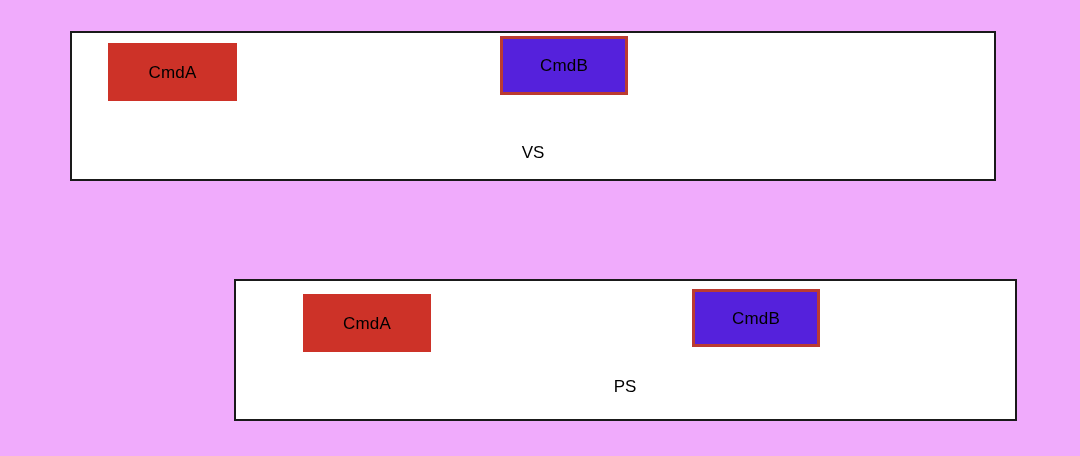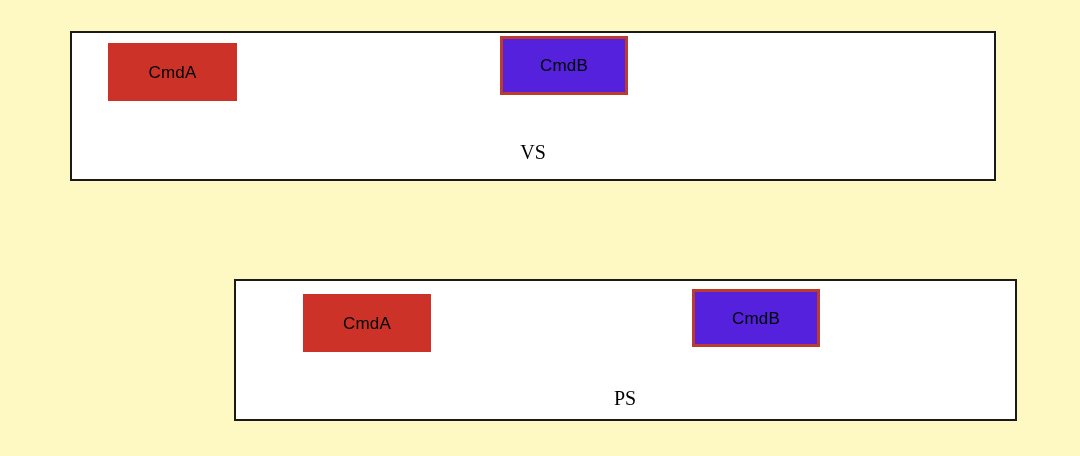"CmdA" .canvas { background: #fef9c3 -> #f0abfc }
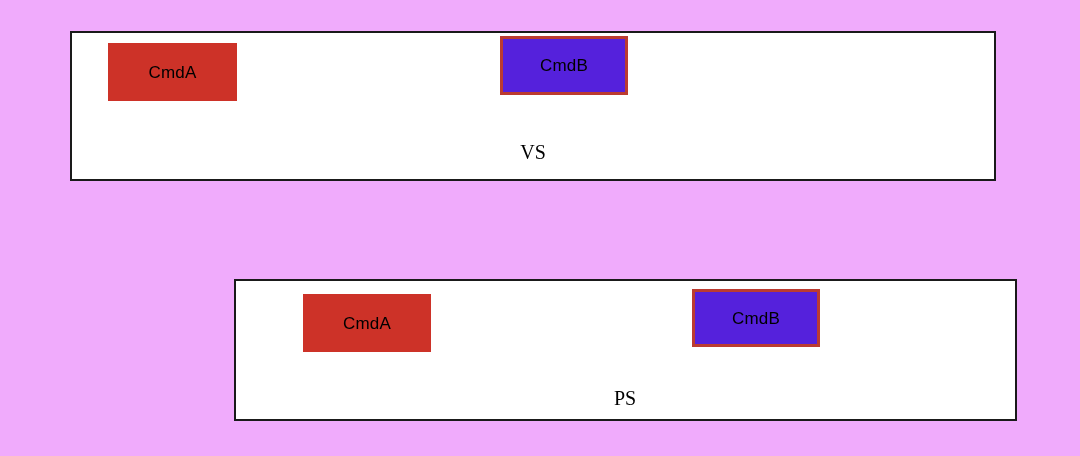"VS" .timeline-caption { font-family: Liberation Serif, serif -> none; font-size: 20px -> 17px }
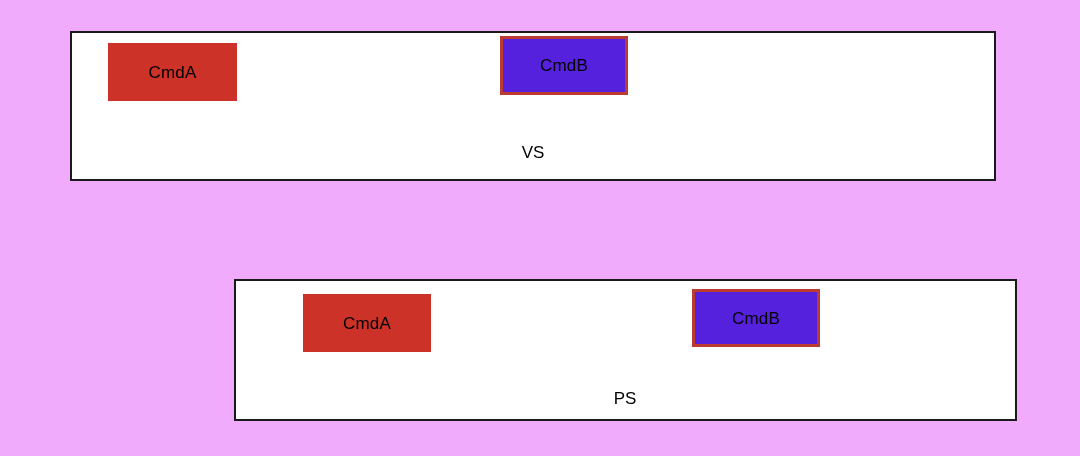"PS" #caption-ps { top: 398px -> 386px }
